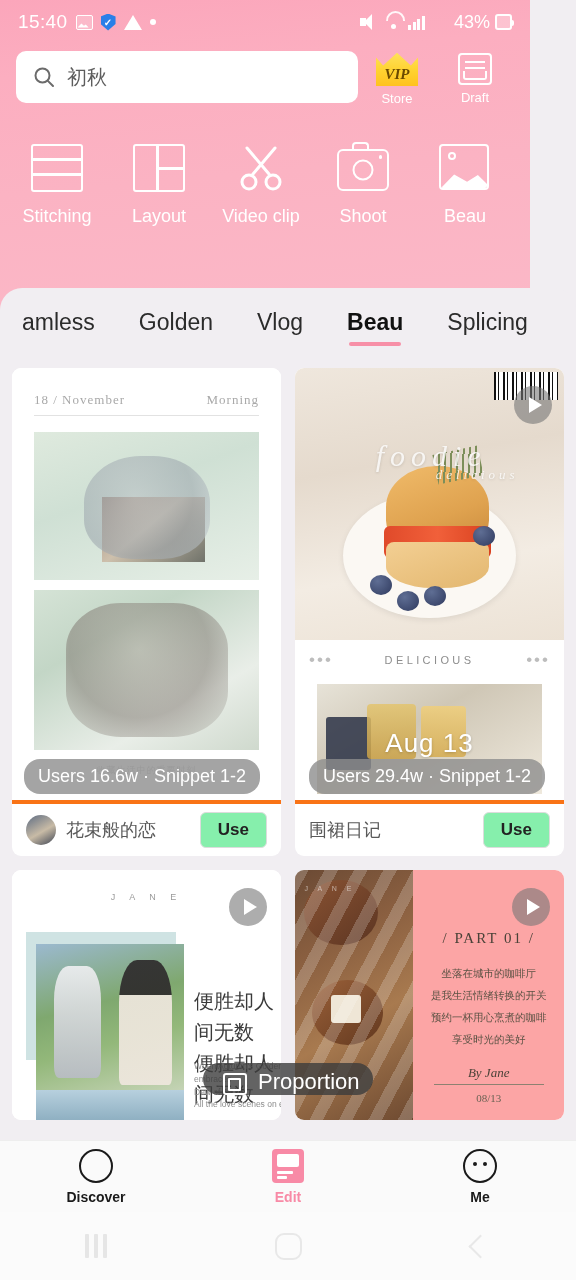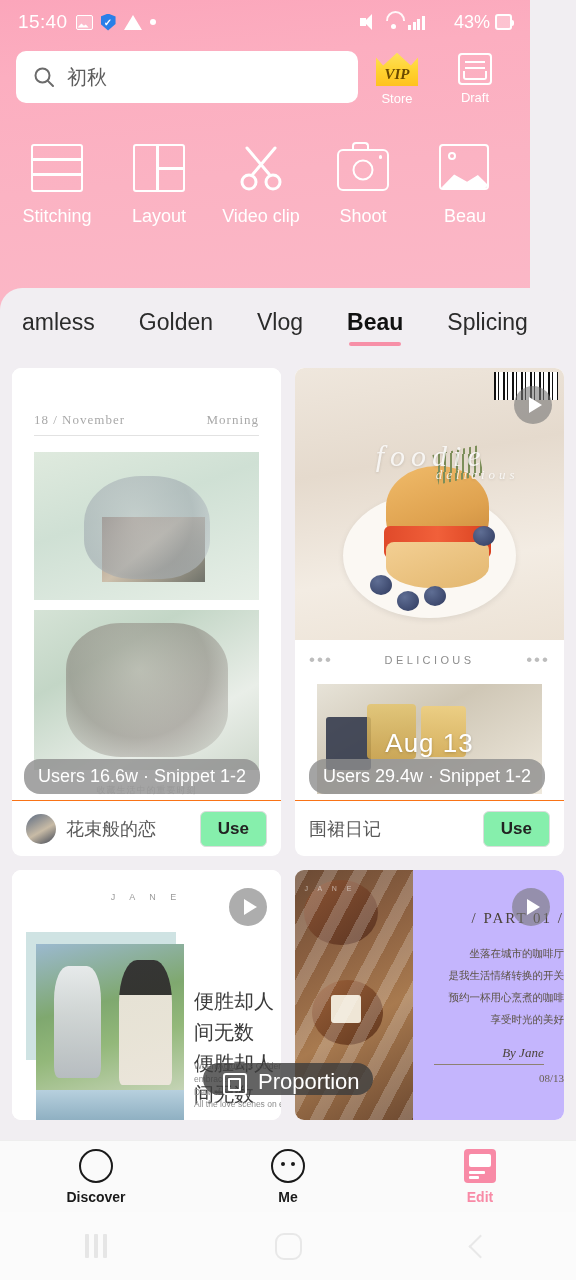"18 / November" .p1 .hdrline { margin-top: 20px -> none }
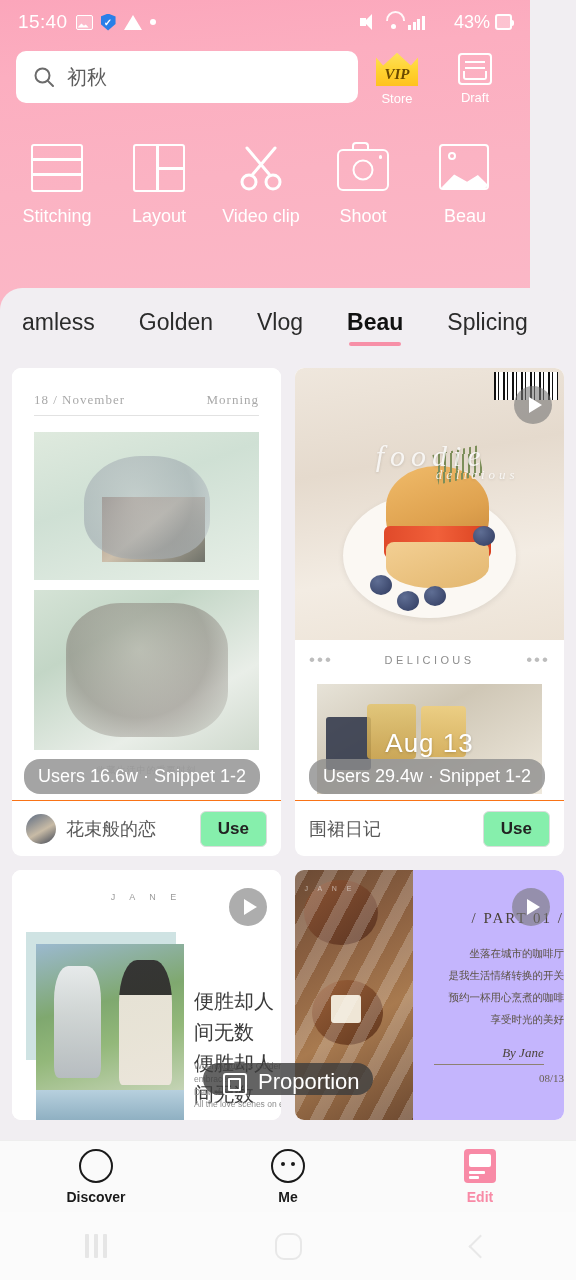"花束般的恋" .cfoot { border-top: 1px solid #f97316 -> 4px solid #f97316 }
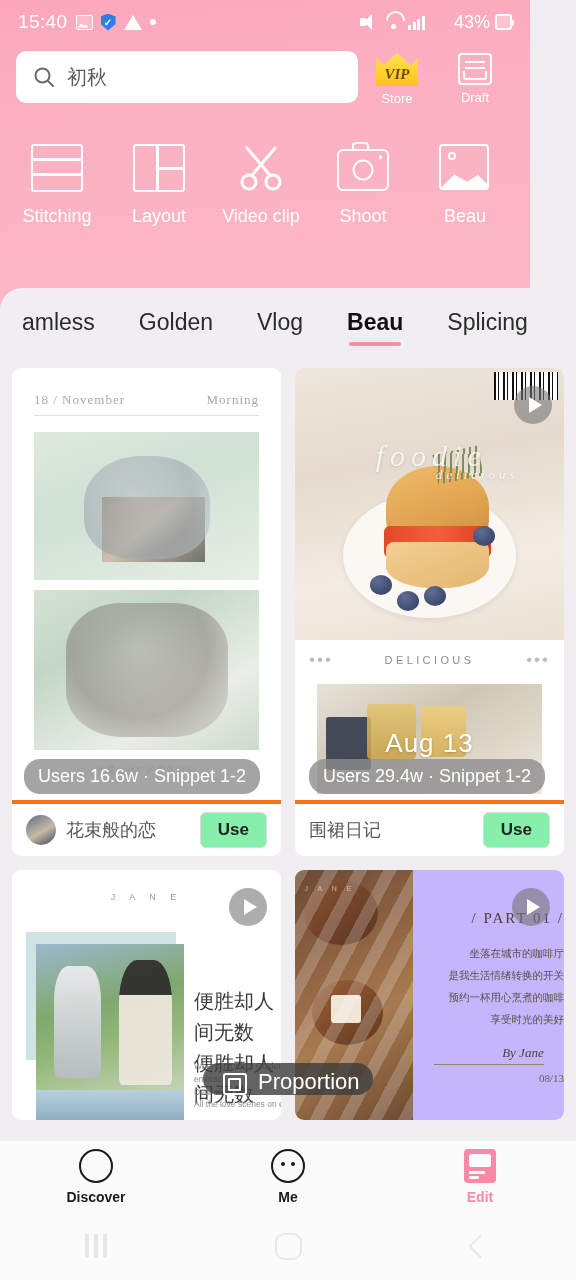"/ PART 01 /" .p4 .text { background: #c4b5fd -> #fca5a5; padding-top: 40px -> 60px; text-align: right -> center }
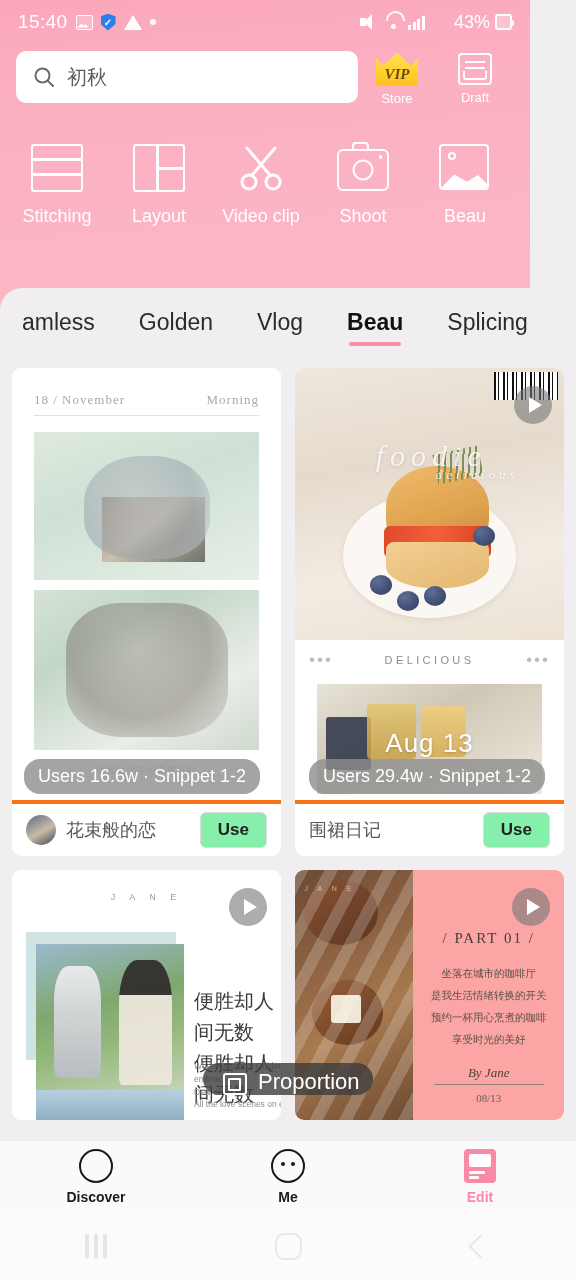"Me" div.nav { order: before "Edit" -> after "Edit" }
